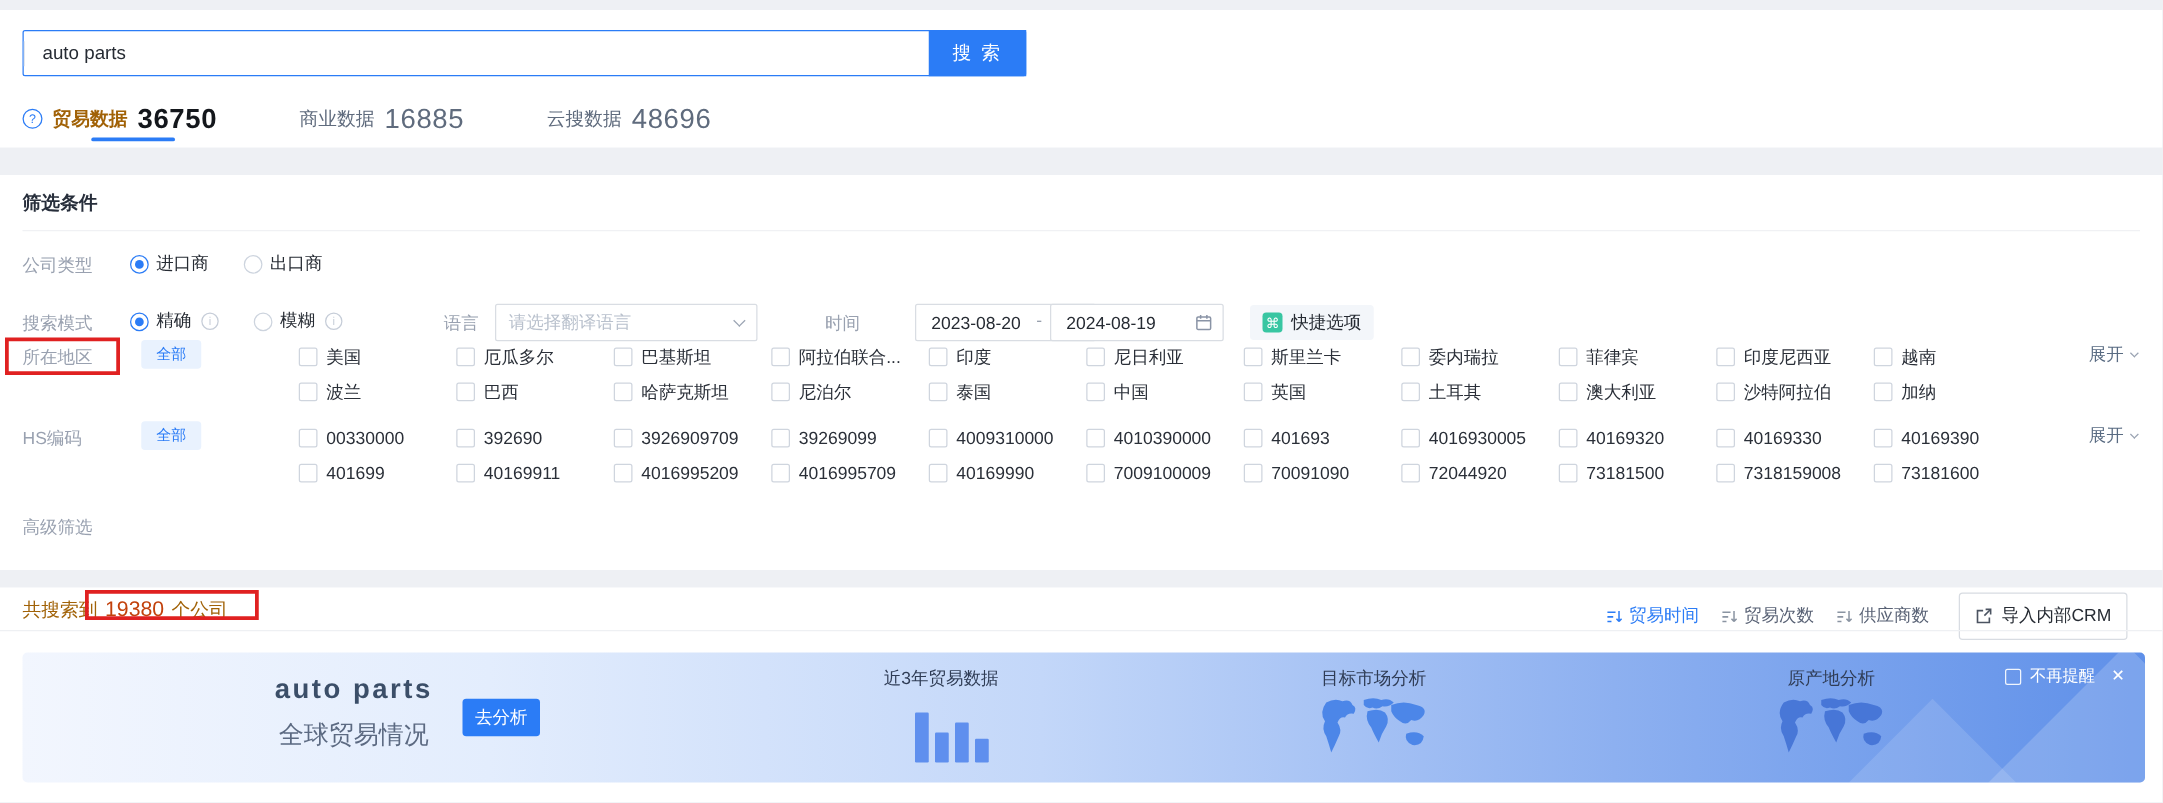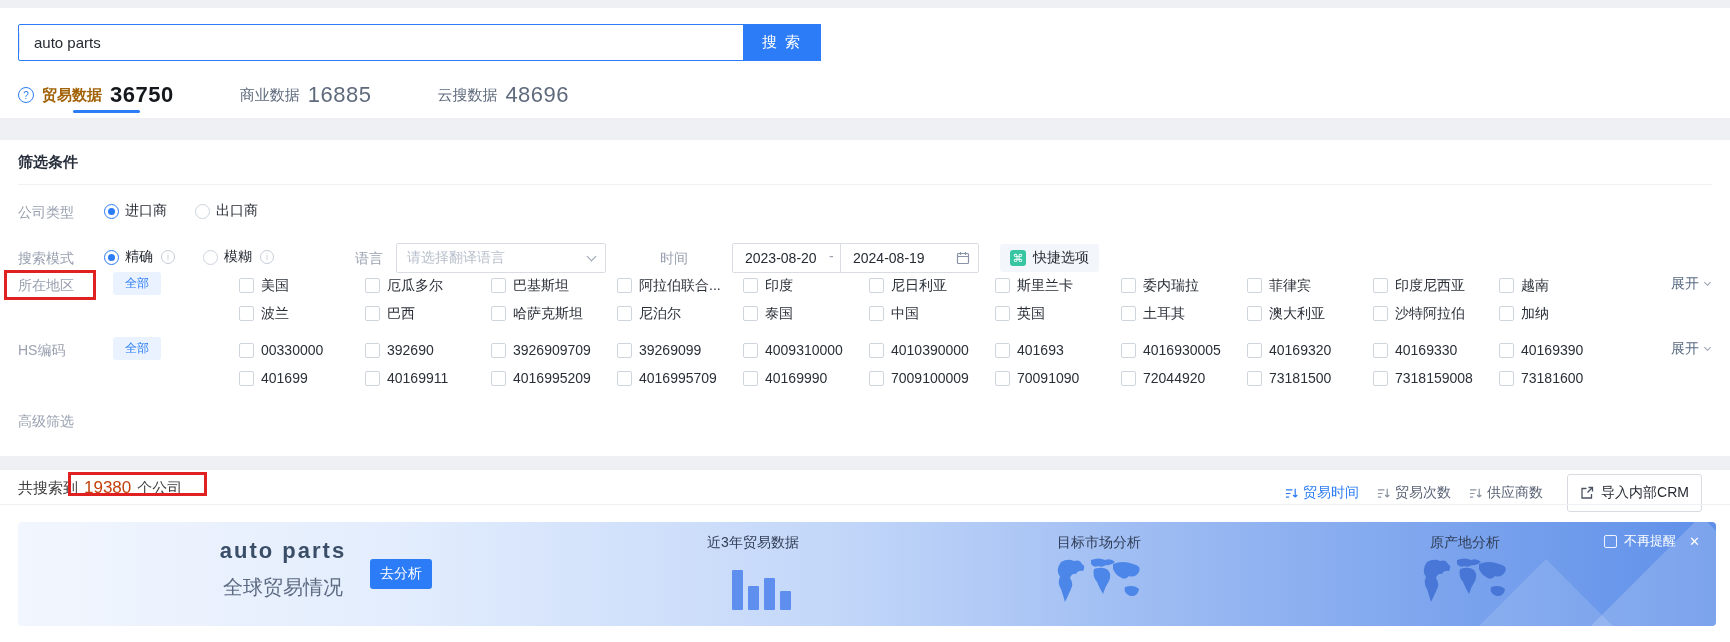"共搜索到" .res-prefix,.res-suffix { color: #404040 -> #a16207 }
